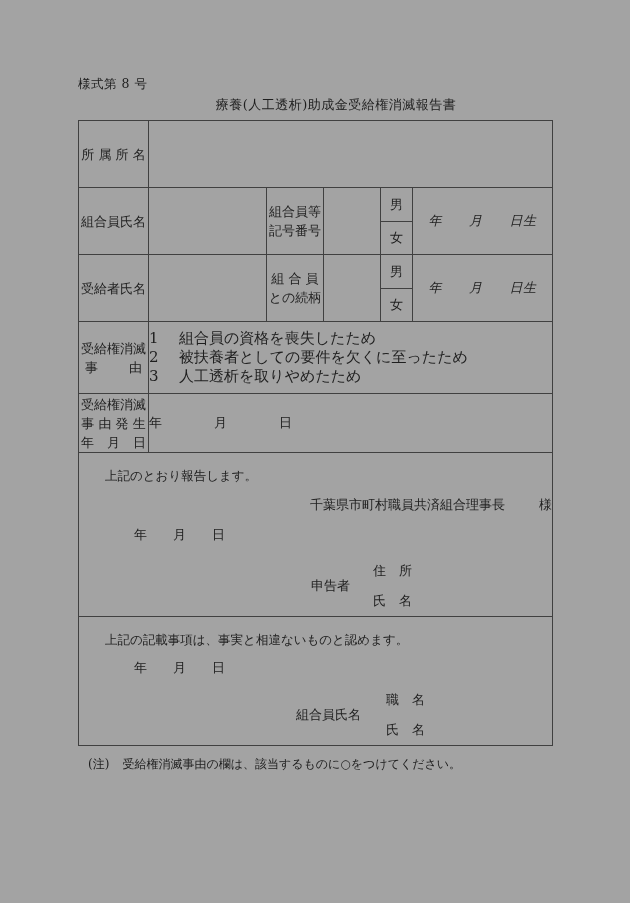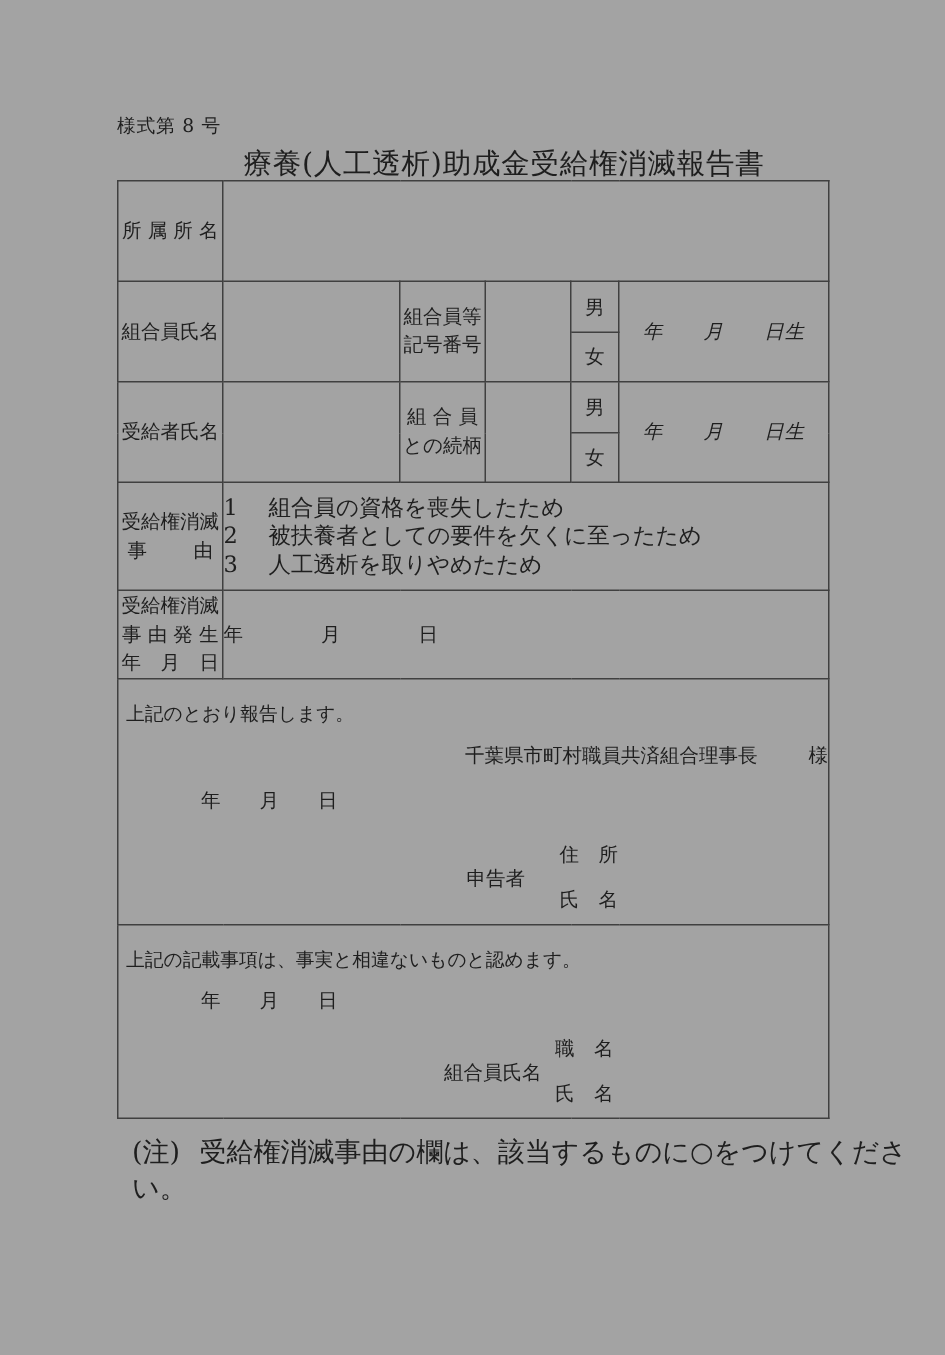"療養(人工透析)助成金受給権消滅報告書" .doc-title { font-size: 19px -> 13px }
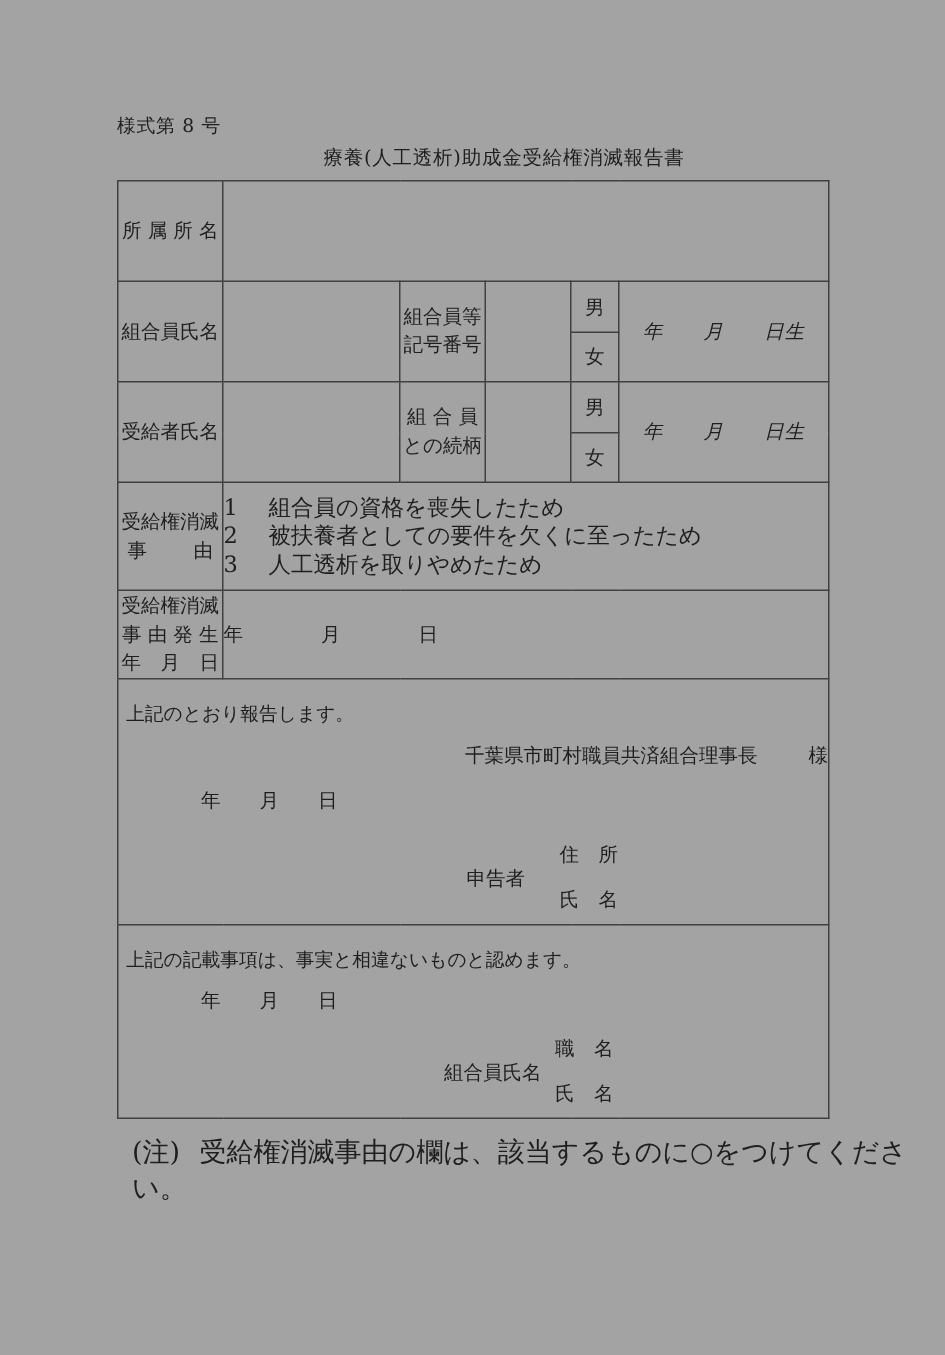"上記のとおり報告します。" .stmt { margin-left: 5px -> 26px }
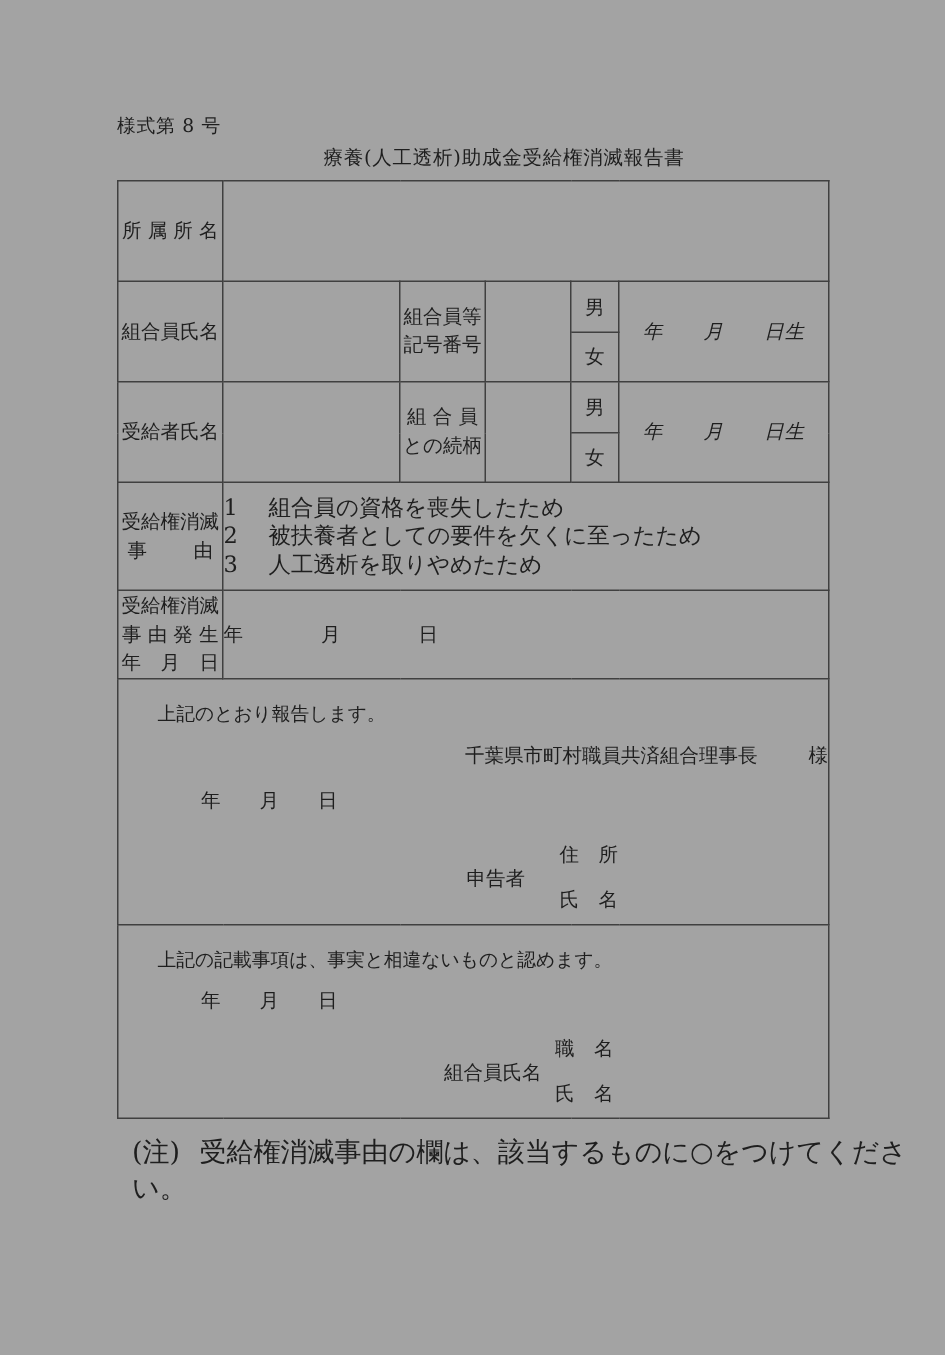"職 名" .chief .sig-lines { margin-left: 9px -> 25px }
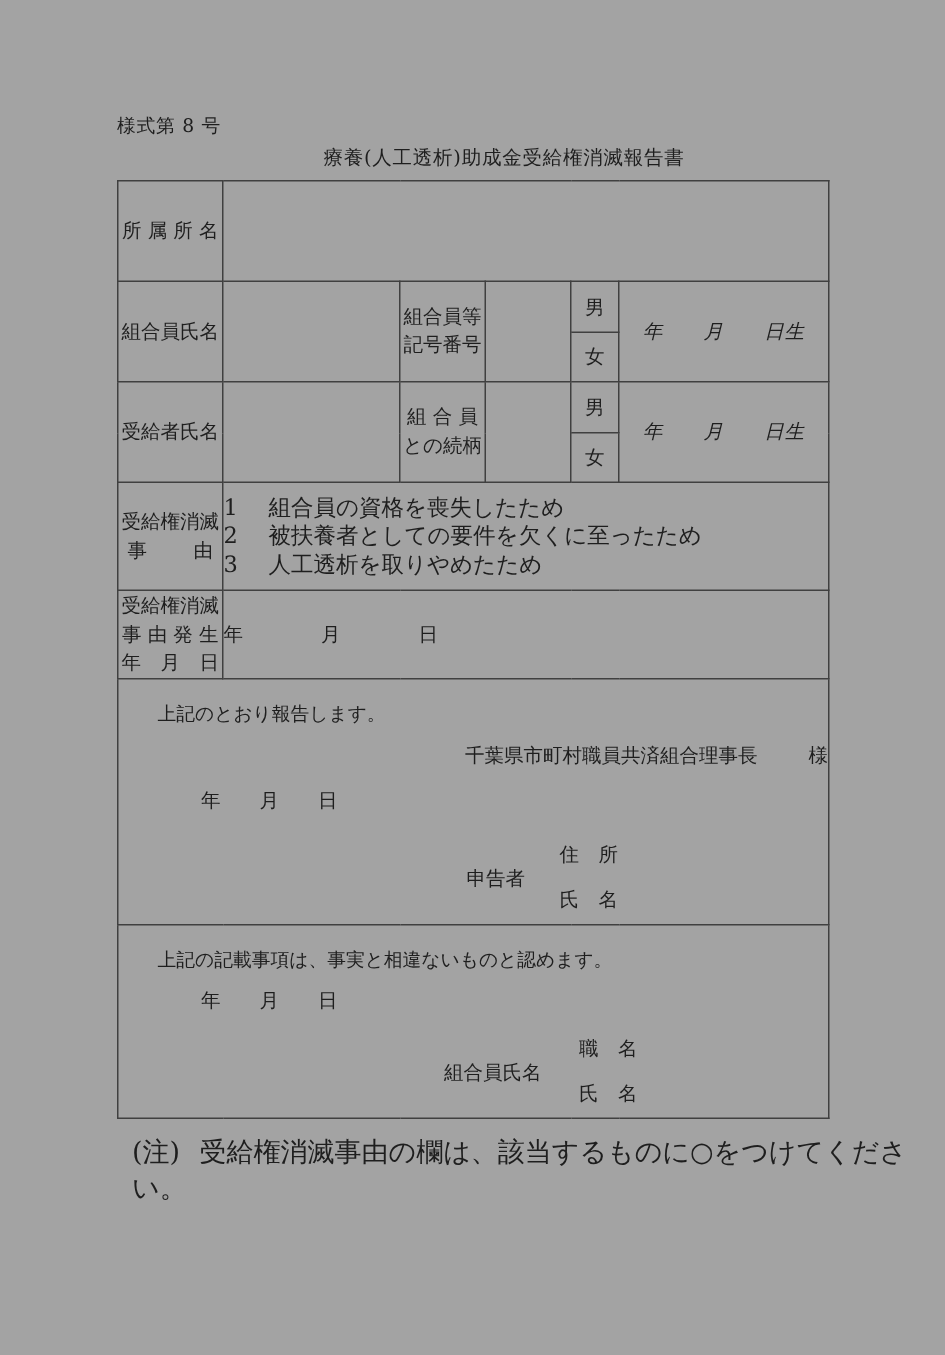"(注) 受給権消滅事由の欄は、該当するものに○をつけてください。" .note { font-size: 18px -> 12px }
